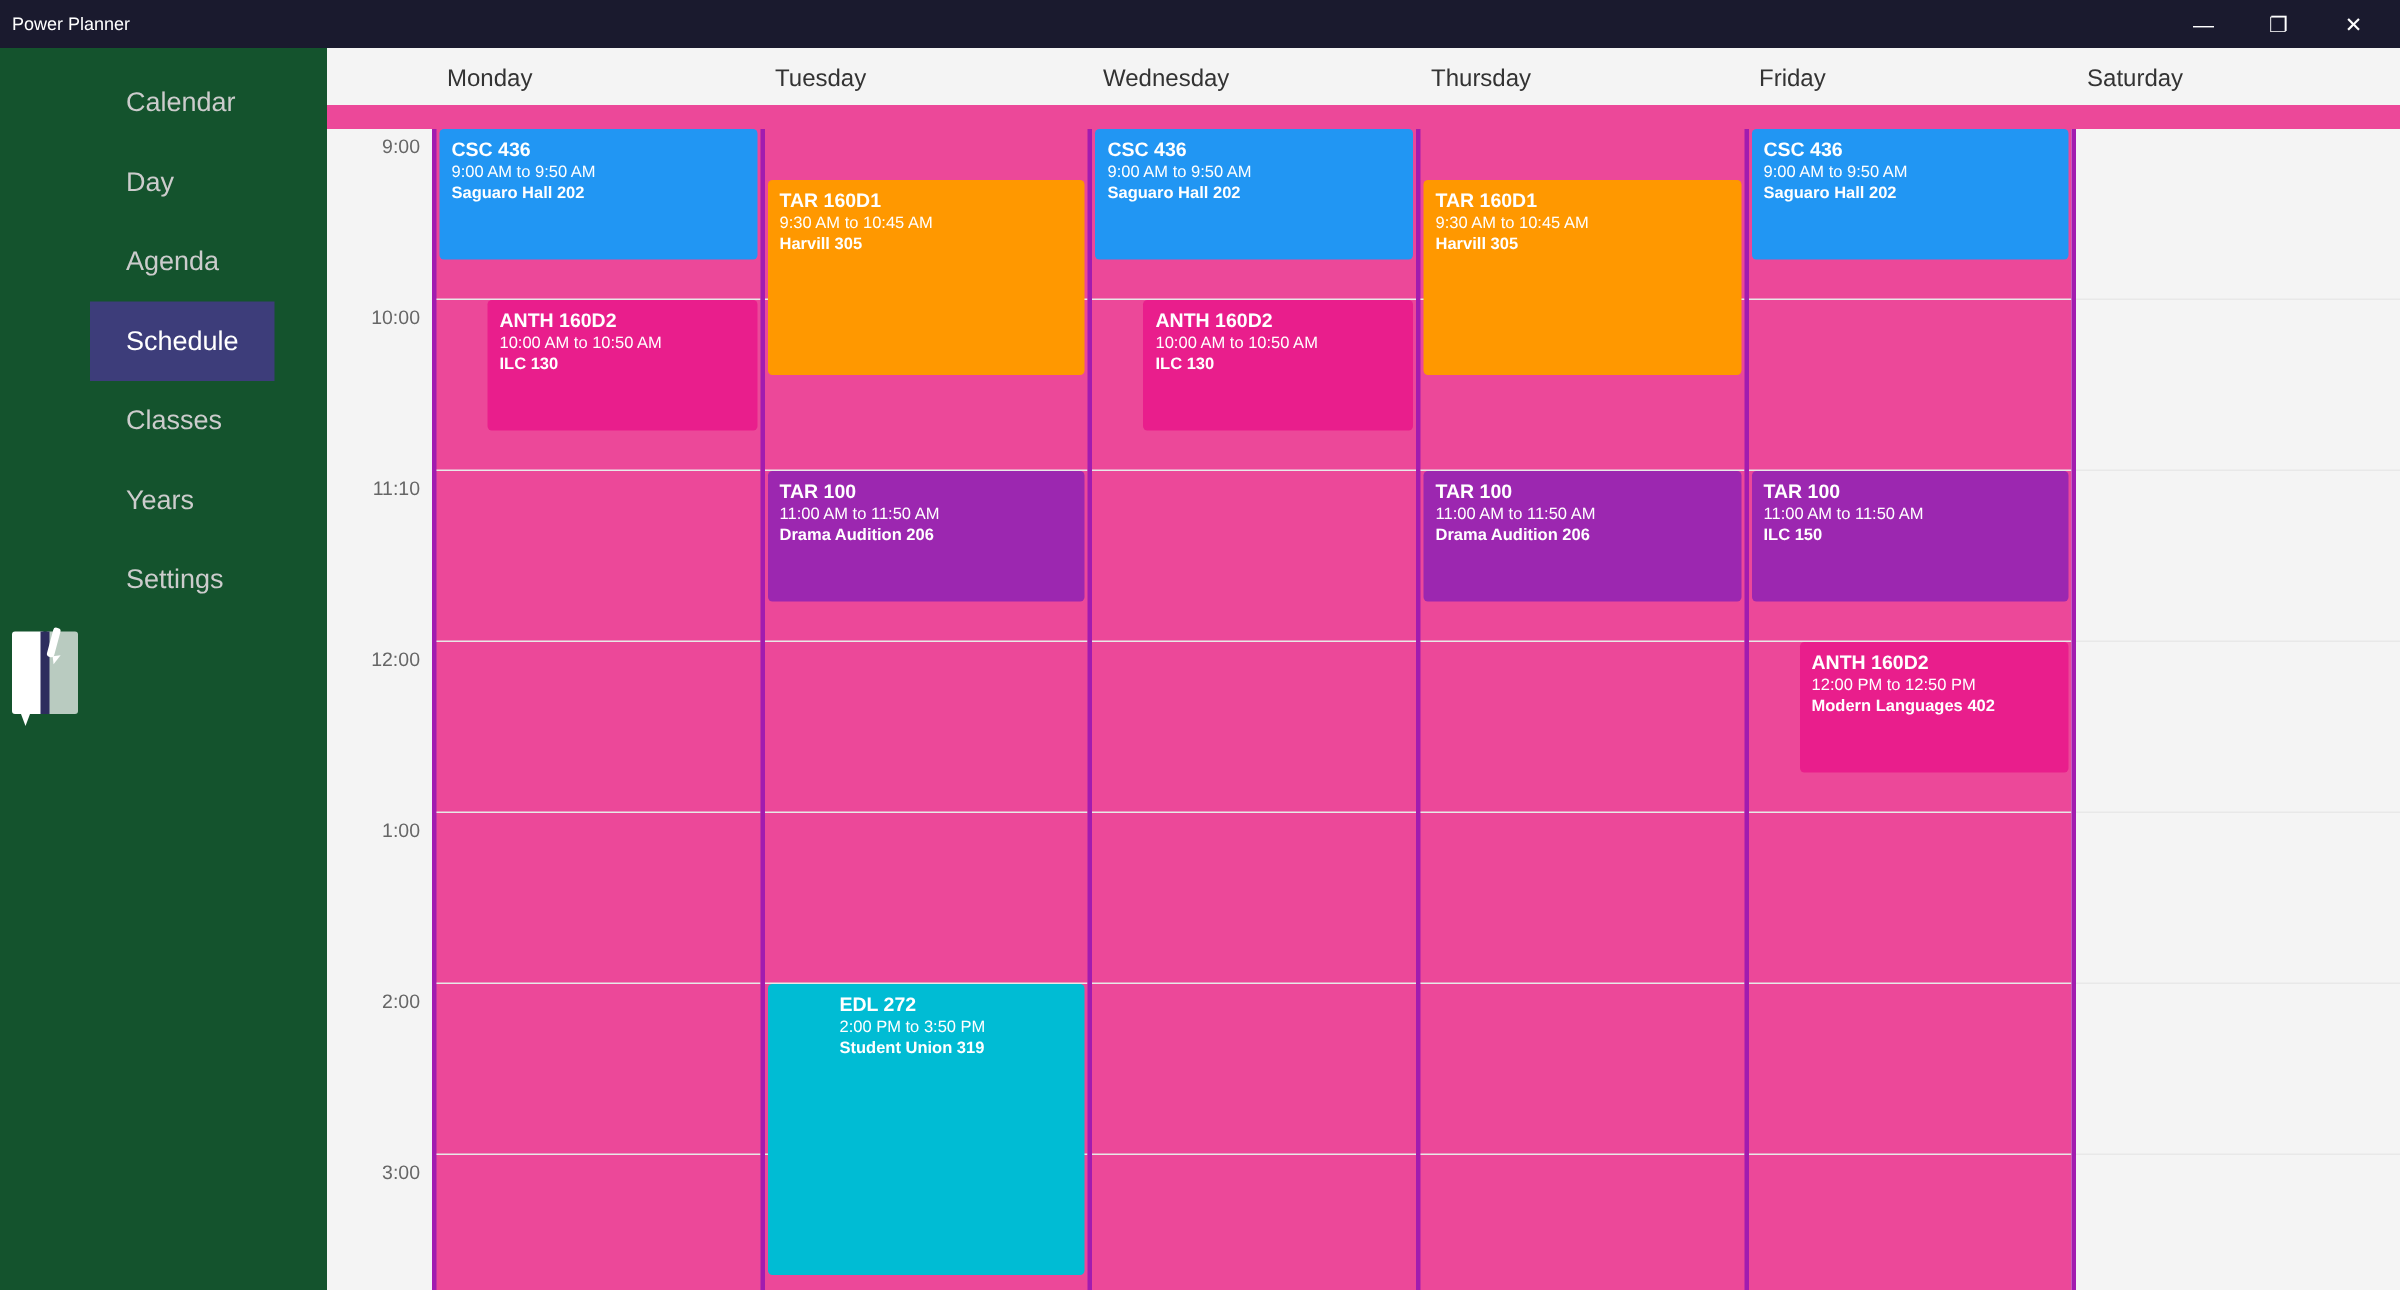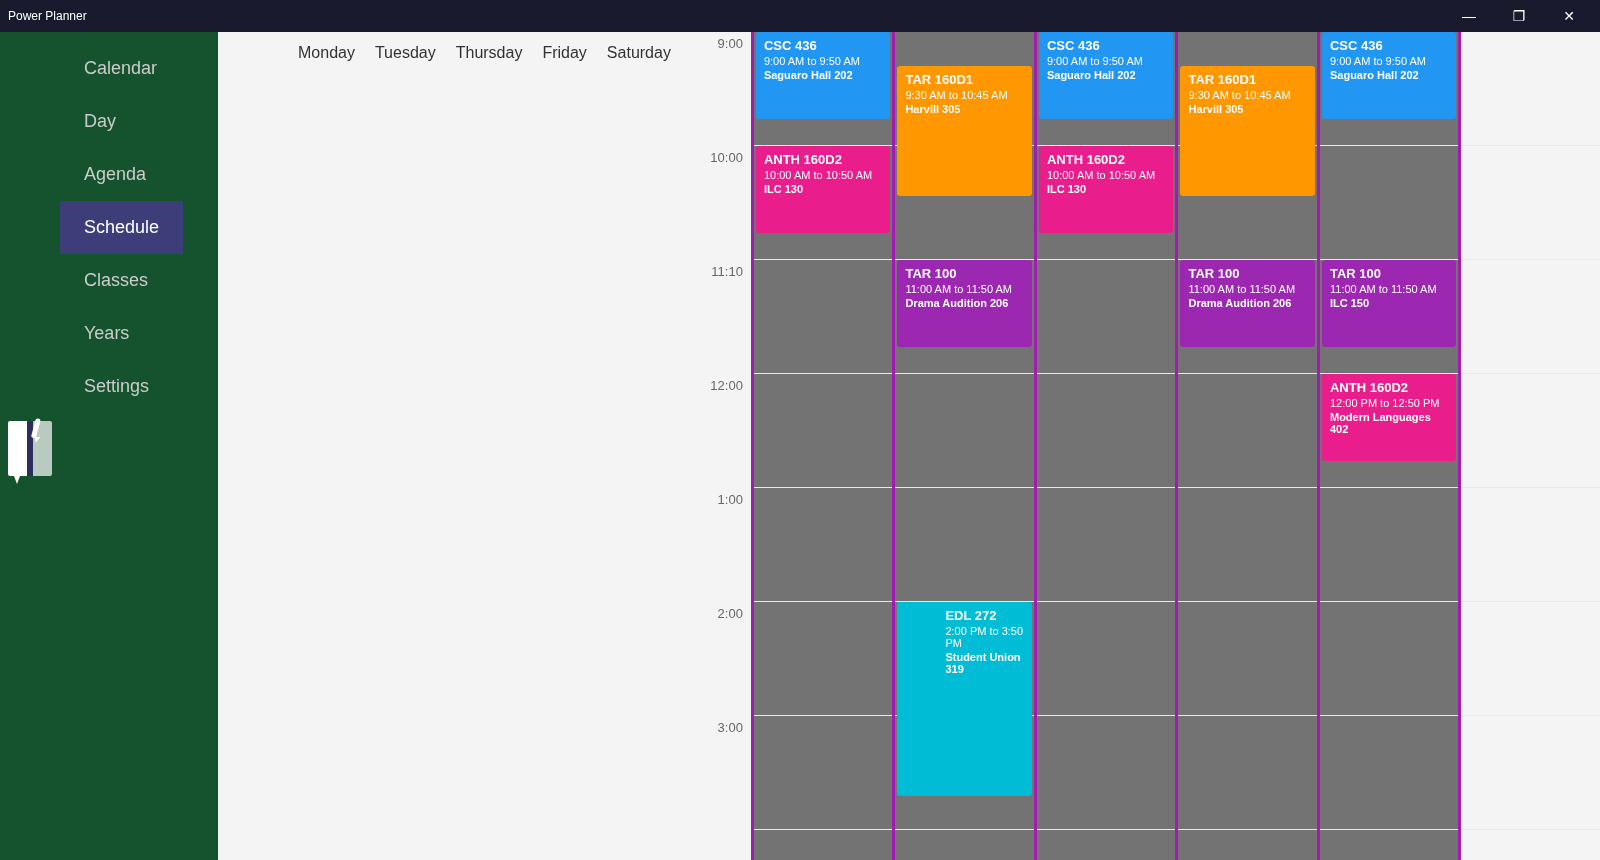"Monday" .calendar-area { background: #737373 -> #ec4899; flex-direction: row -> column; gap: none -> 16px }
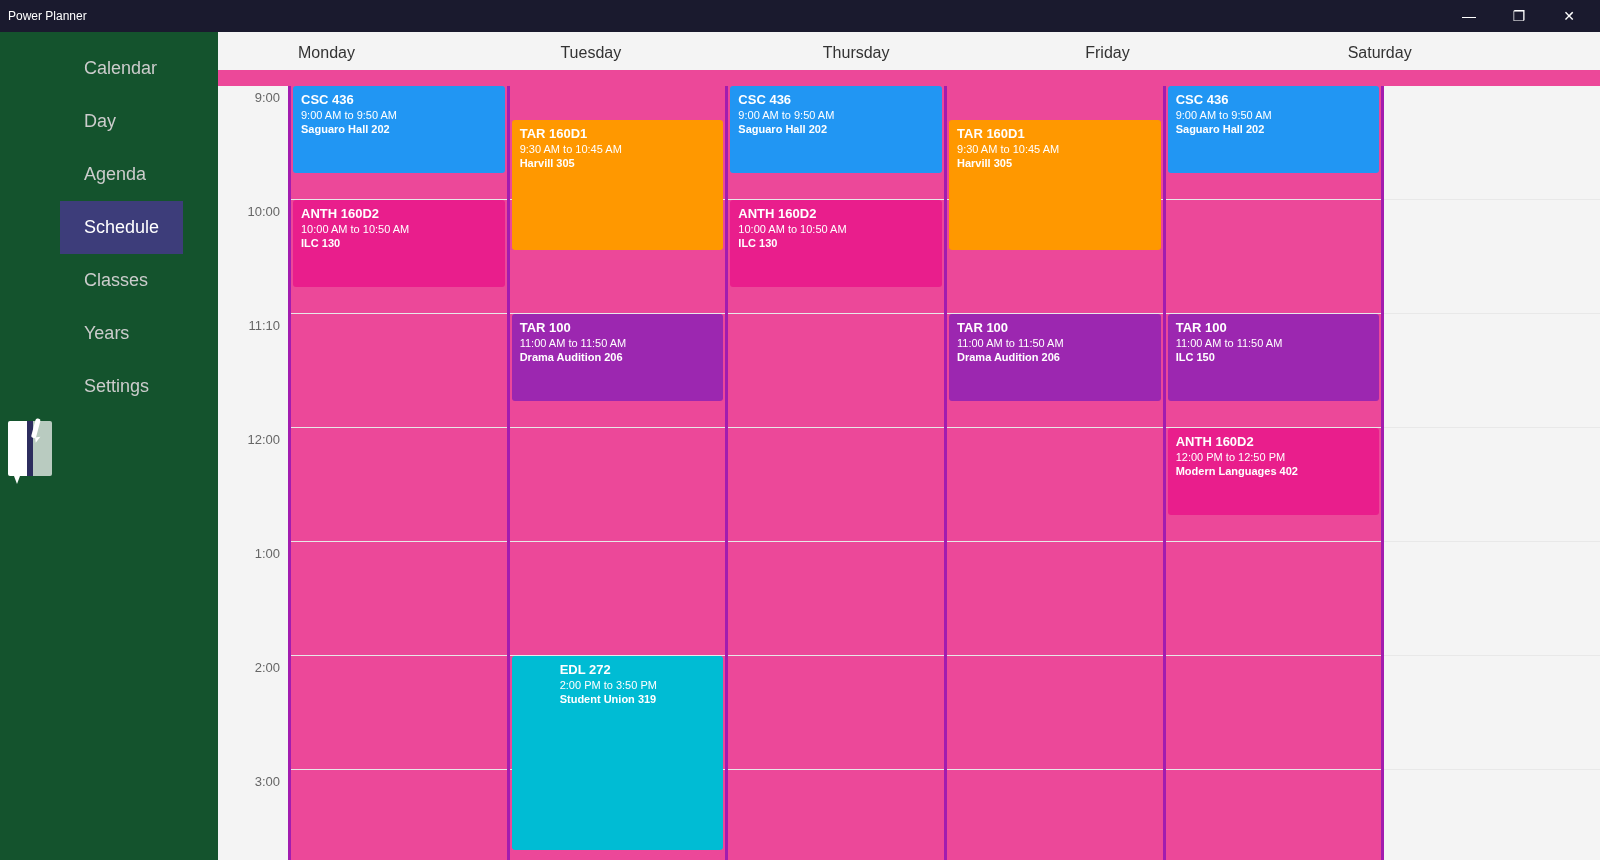"Wednesday" div.day-header { html: none -> <div>Wednesday</div> }
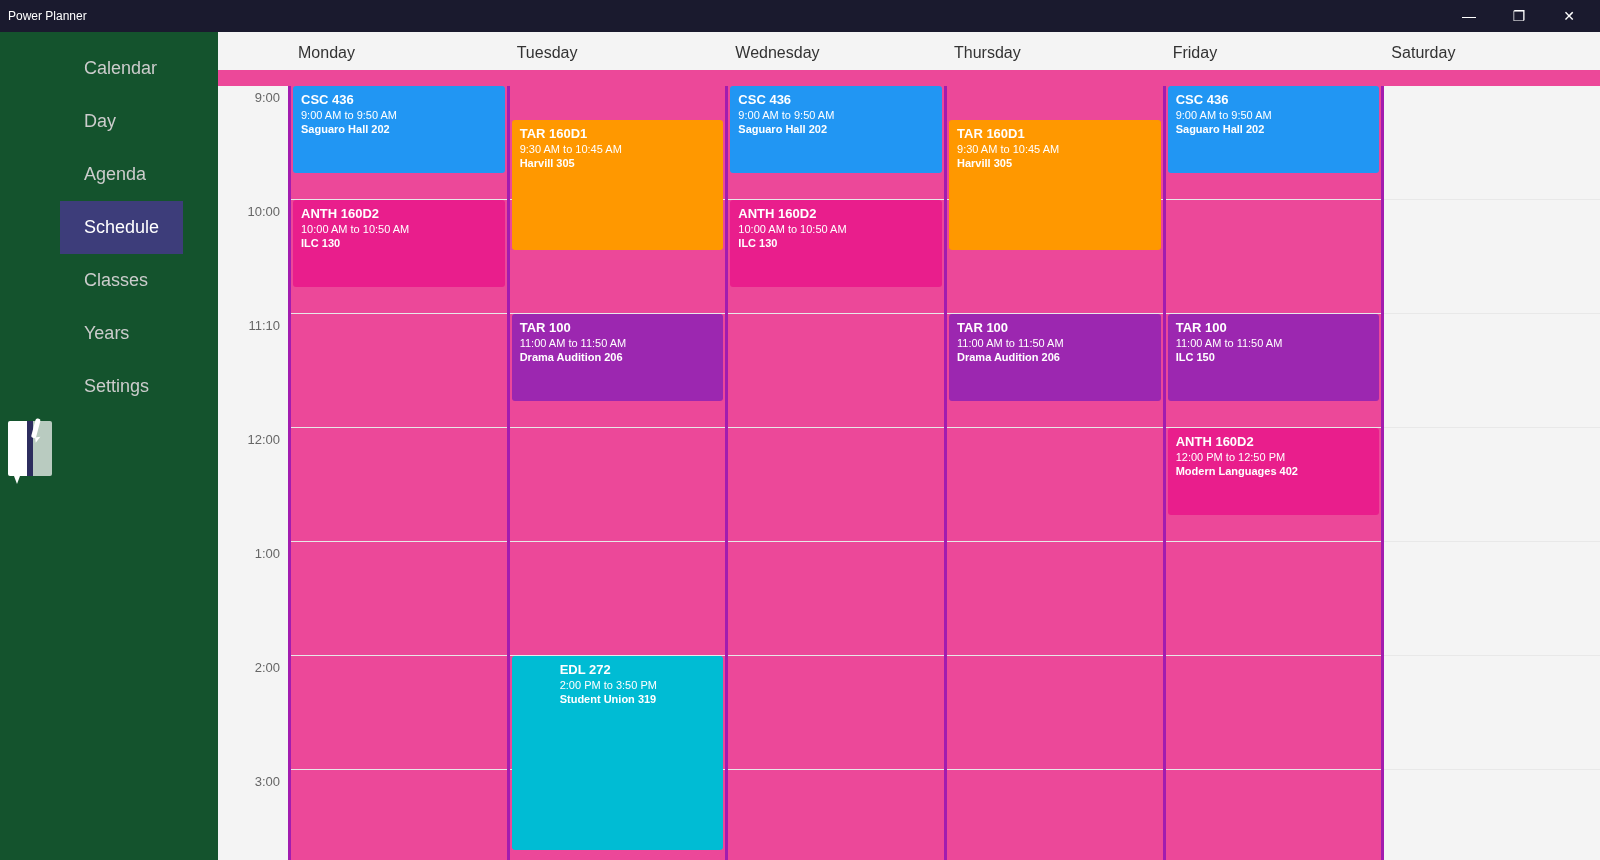"ANTH 160D2" .color-pink { margin-left: none -> 32px }
